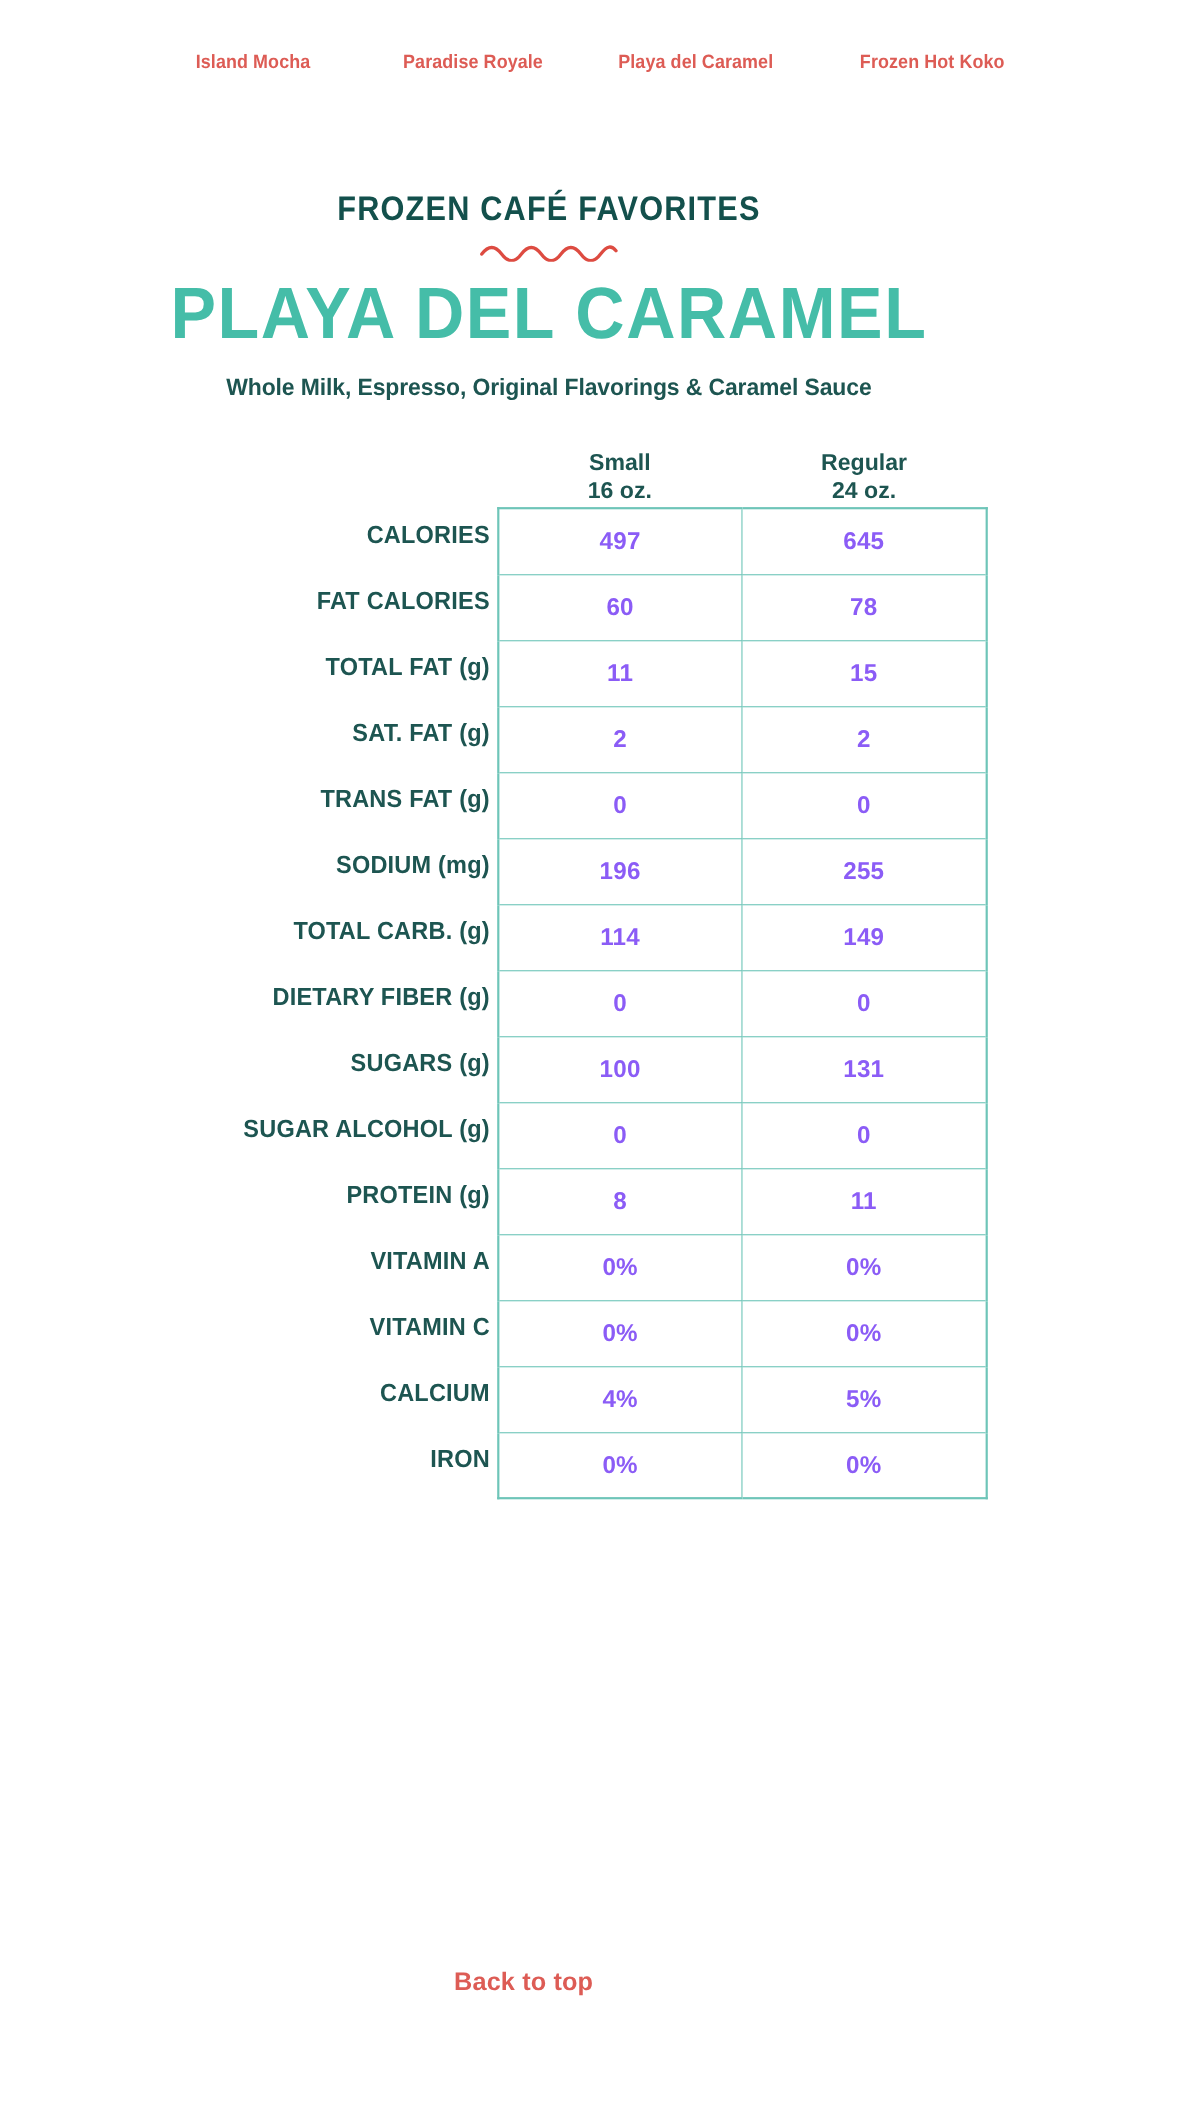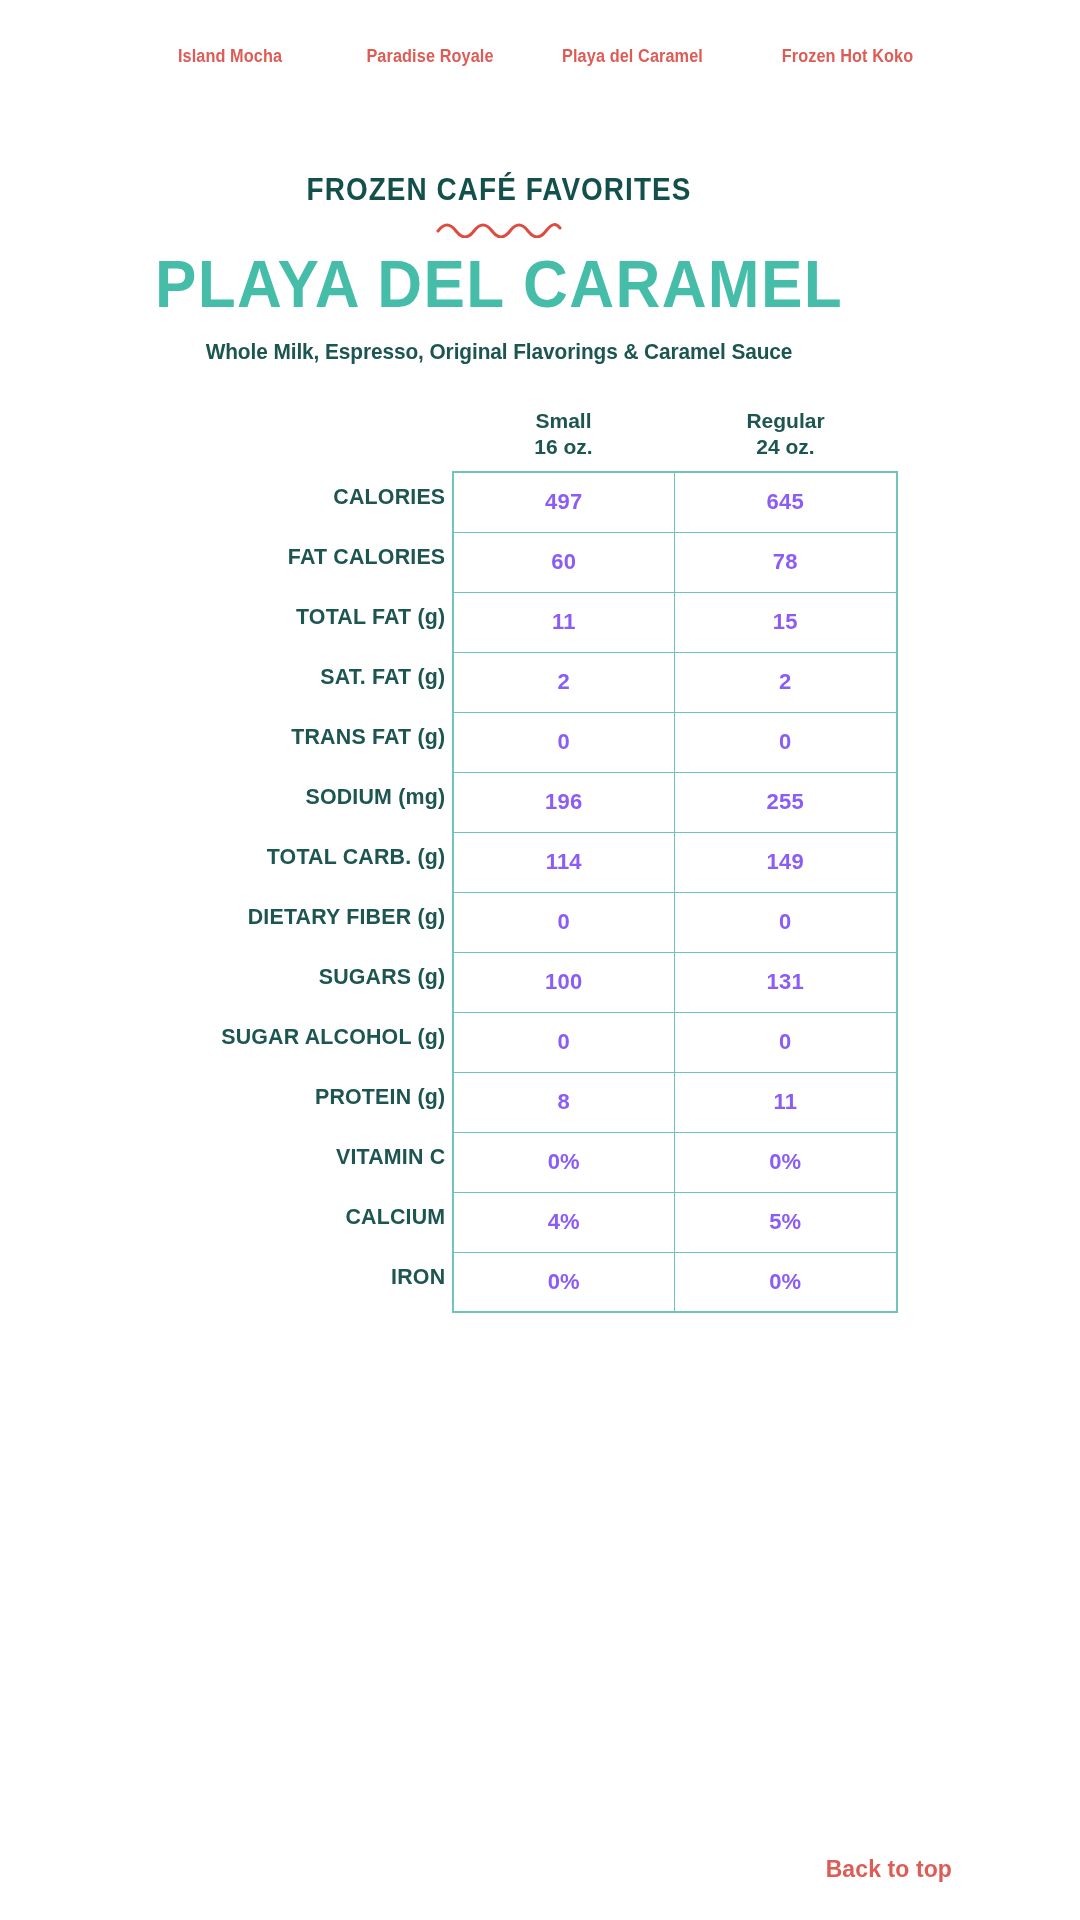"Small" .ntable thead th { padding: 0 0 12px 0 -> 0 0 2px 0 }
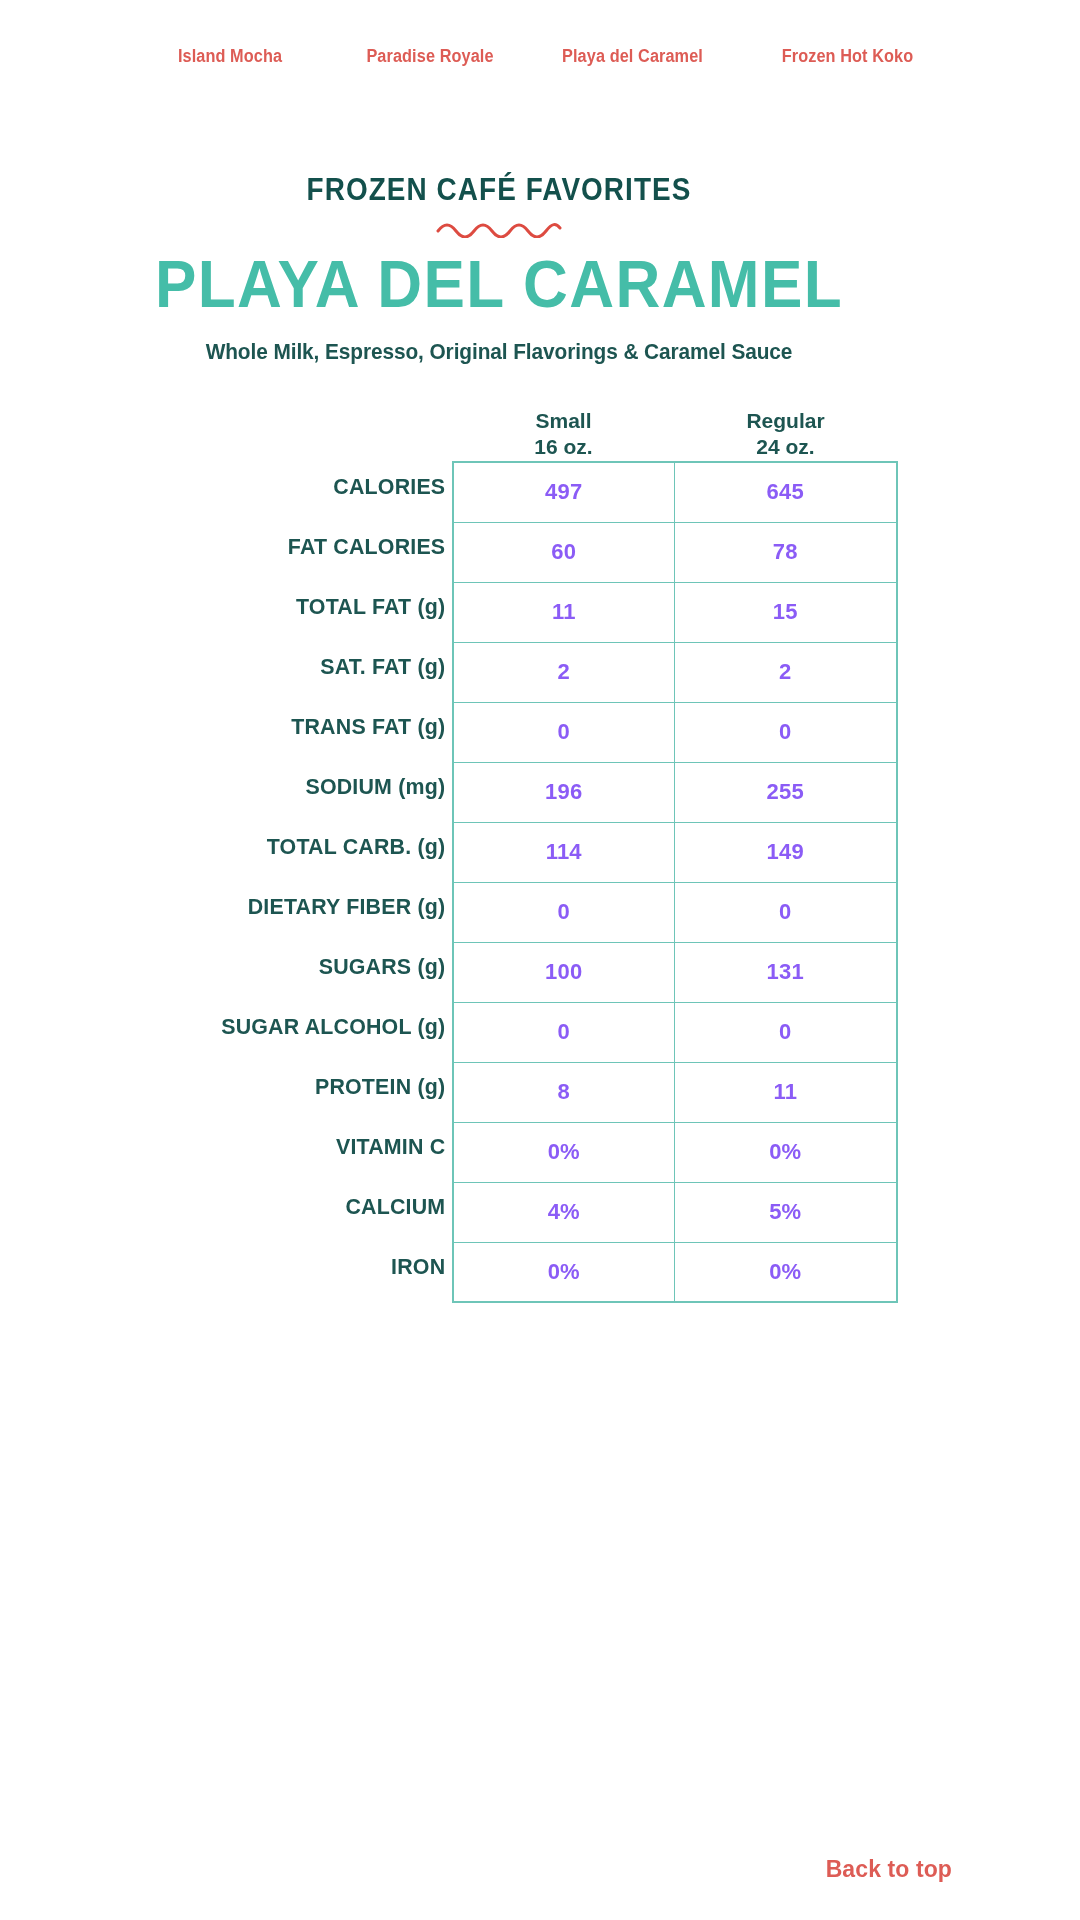"VITAMIN A" tr { html: none -> <tr> <td> <span>VITAMIN A</span> </td> <td>0%</td> <td>0%</td> </tr> }
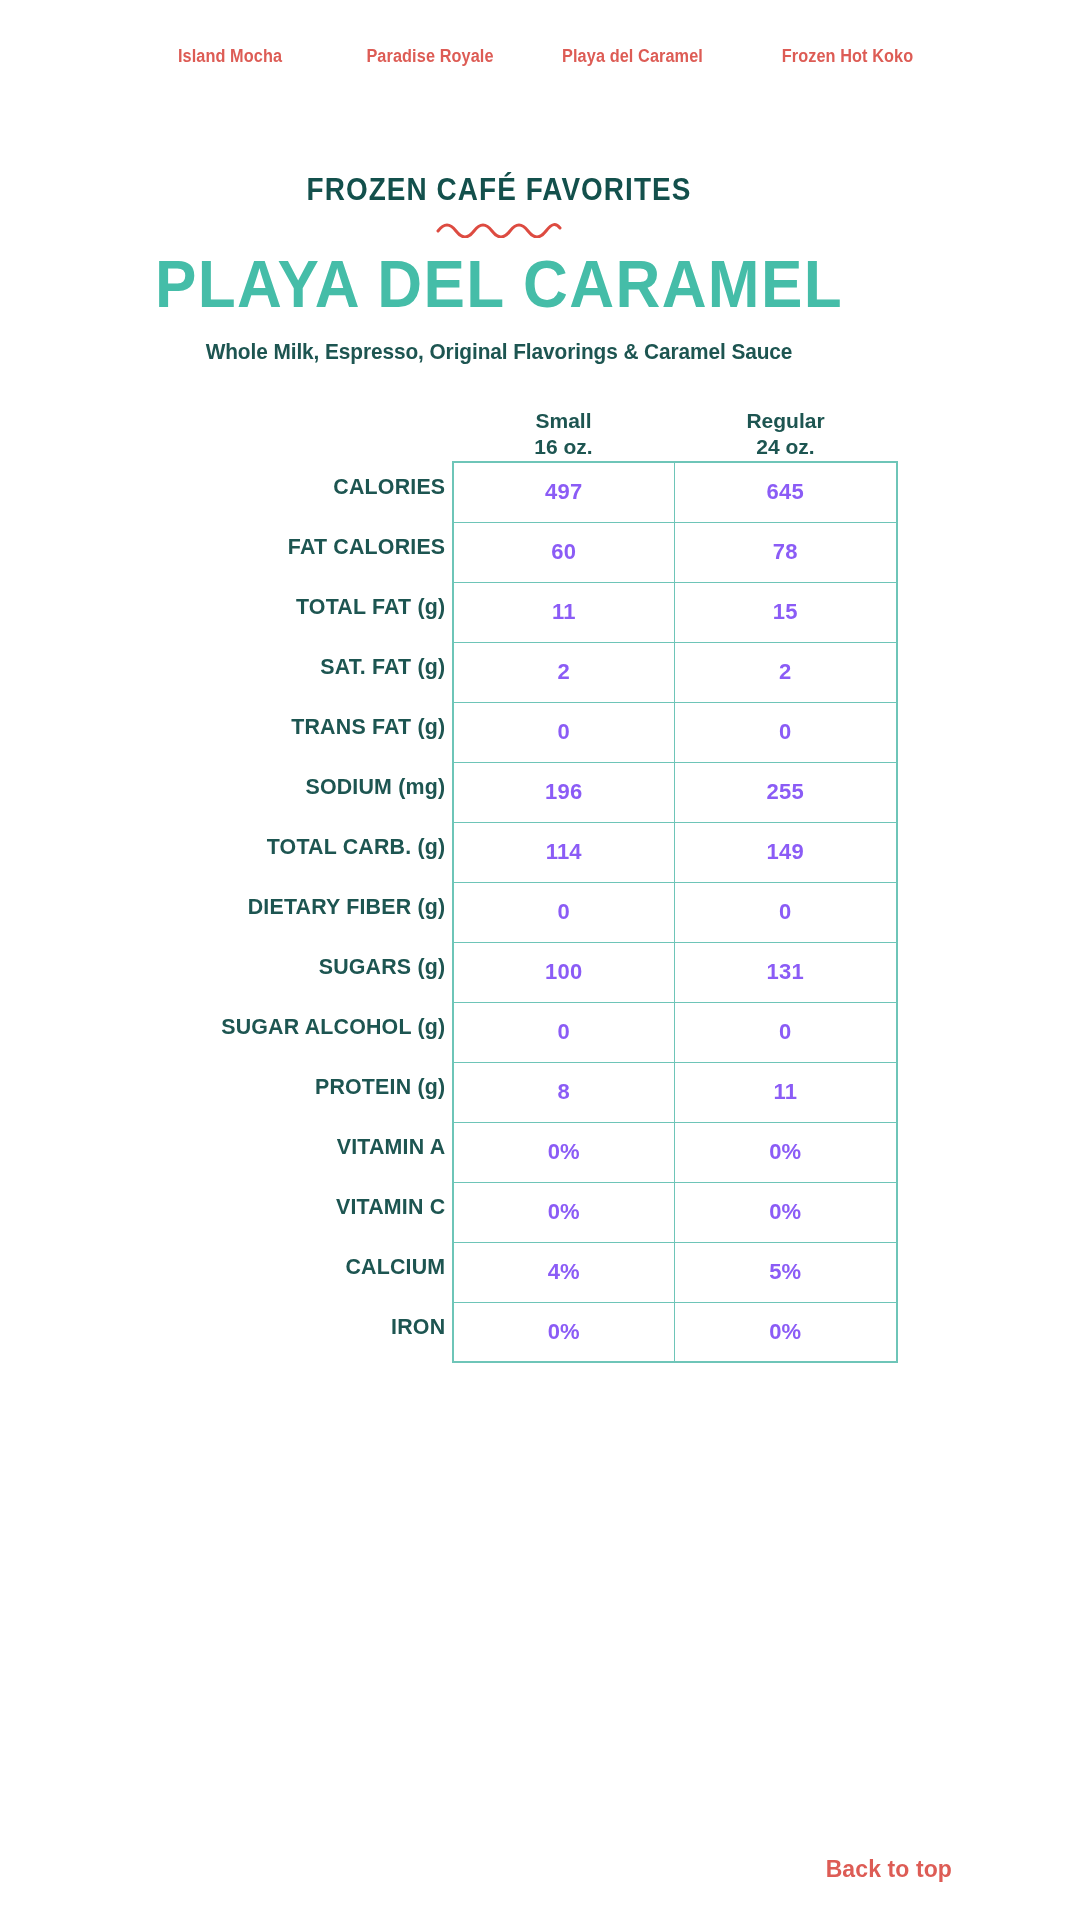"Back to top" .footer { text-align: right -> center; top: 1856px -> 1788px }
